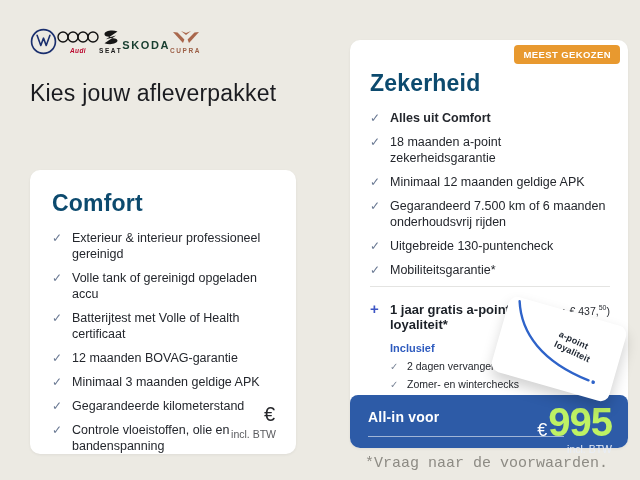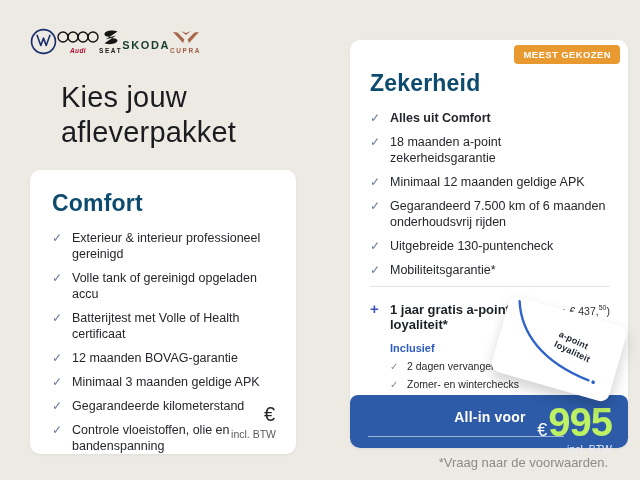"Kies jouw afleverpakket" .heading { font-size: 29px -> 23px; margin-left: 31px -> none }
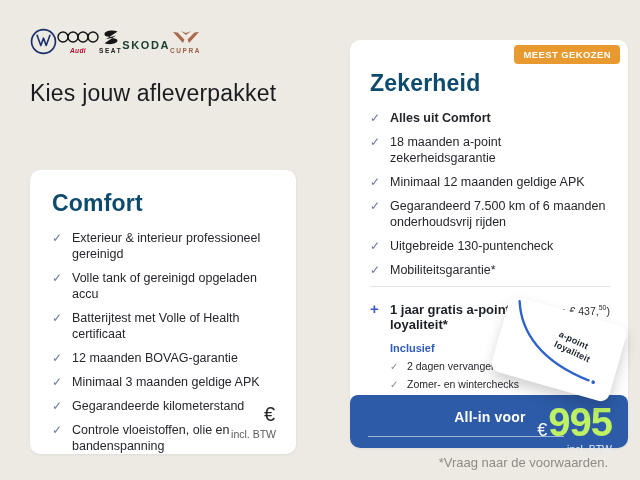"All-in voor" .footer-label { text-align: center -> none }
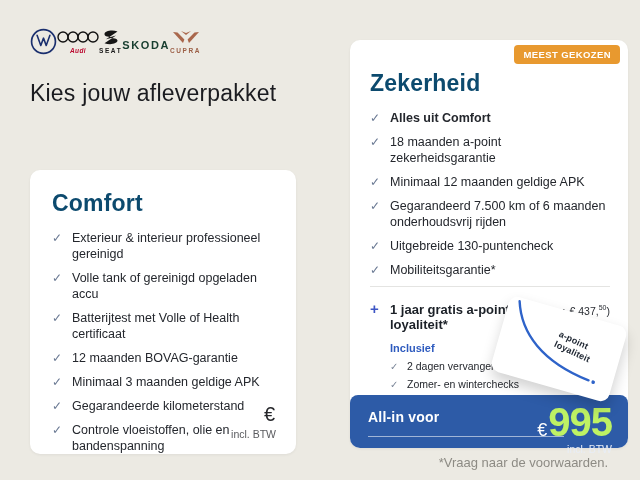"*Vraag naar de voorwaarden." .footnote { font-family: none -> Liberation Mono, monospace; font-size: 13px -> 15px }
